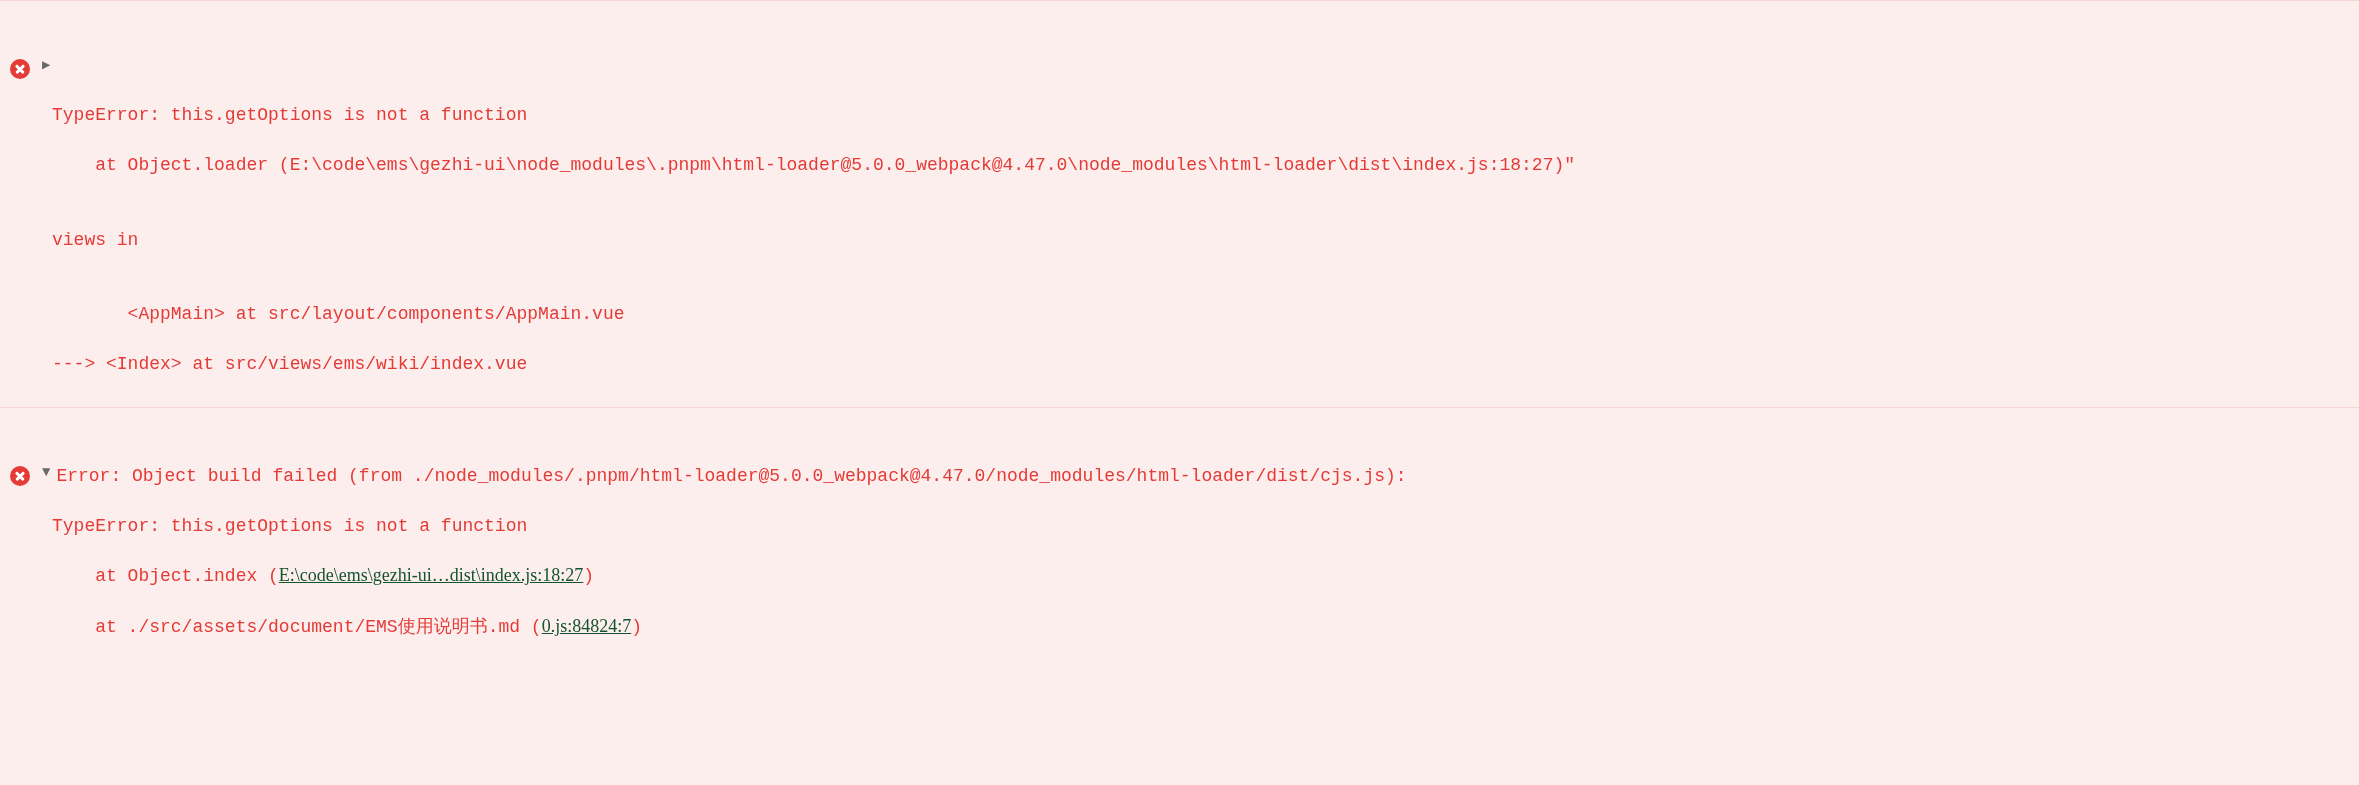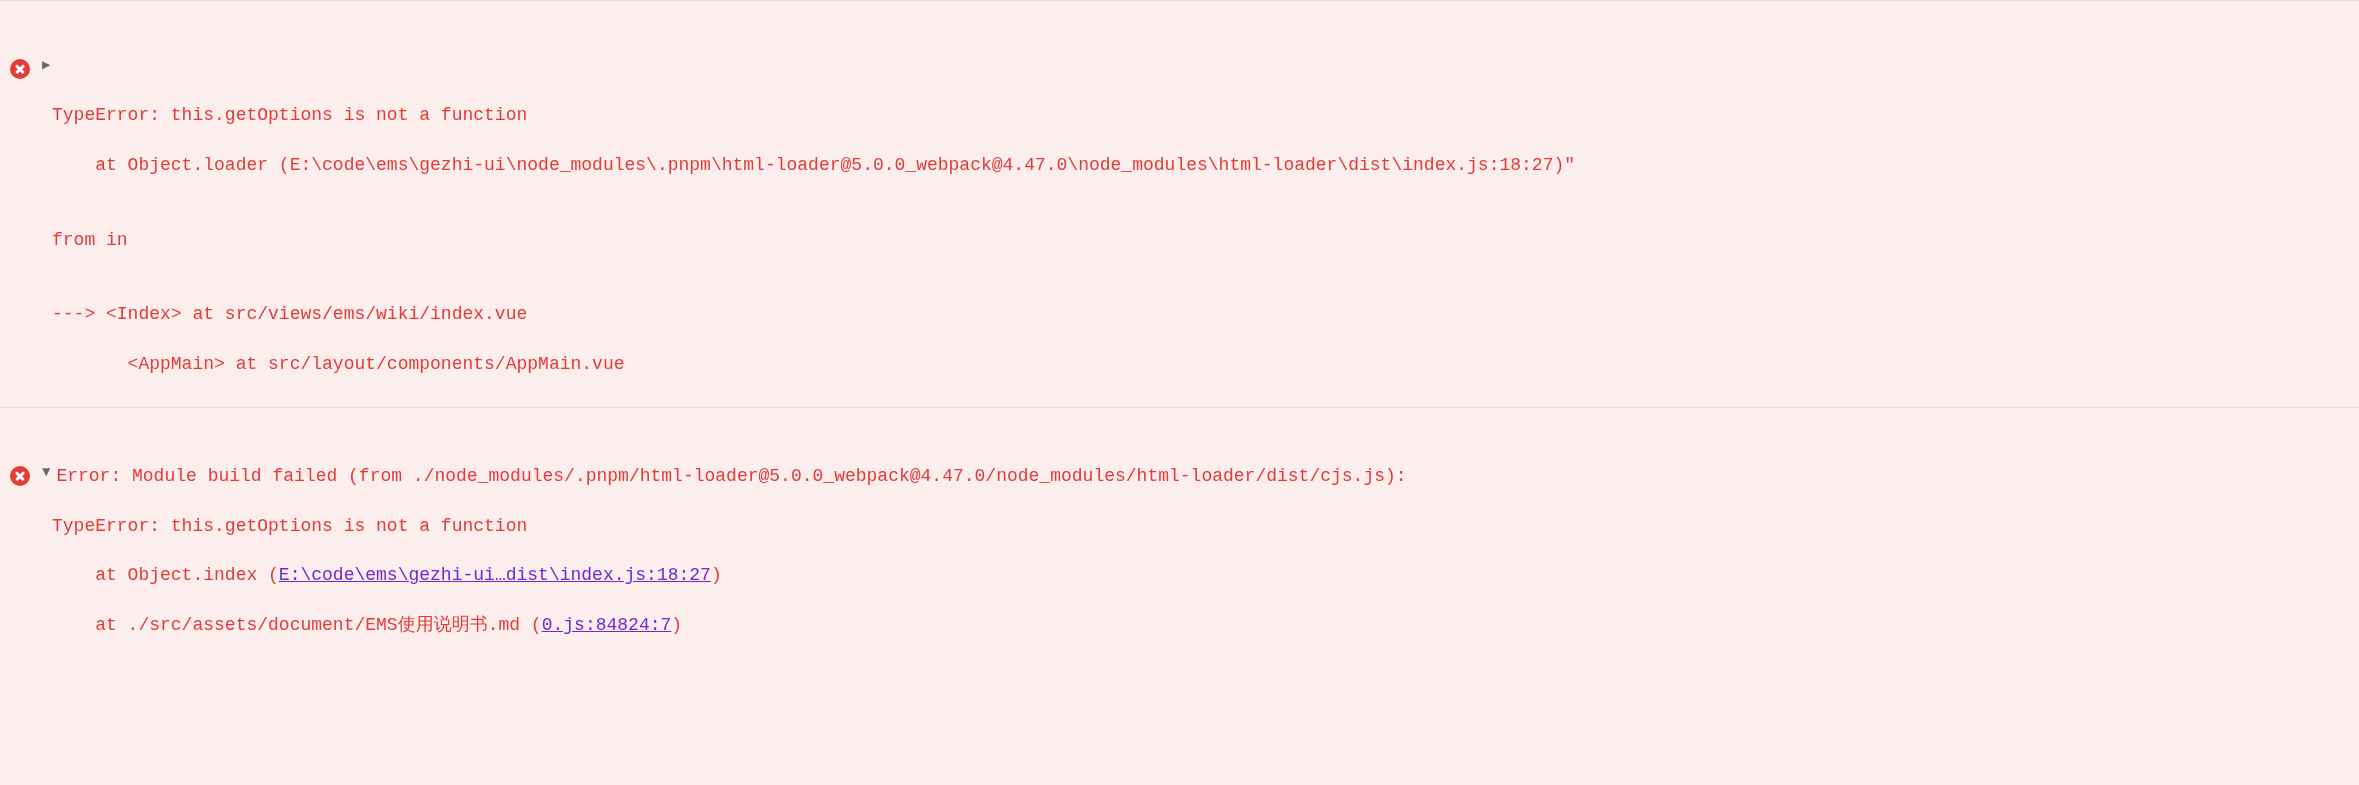"from in" div.msg-body { text: from -> views }
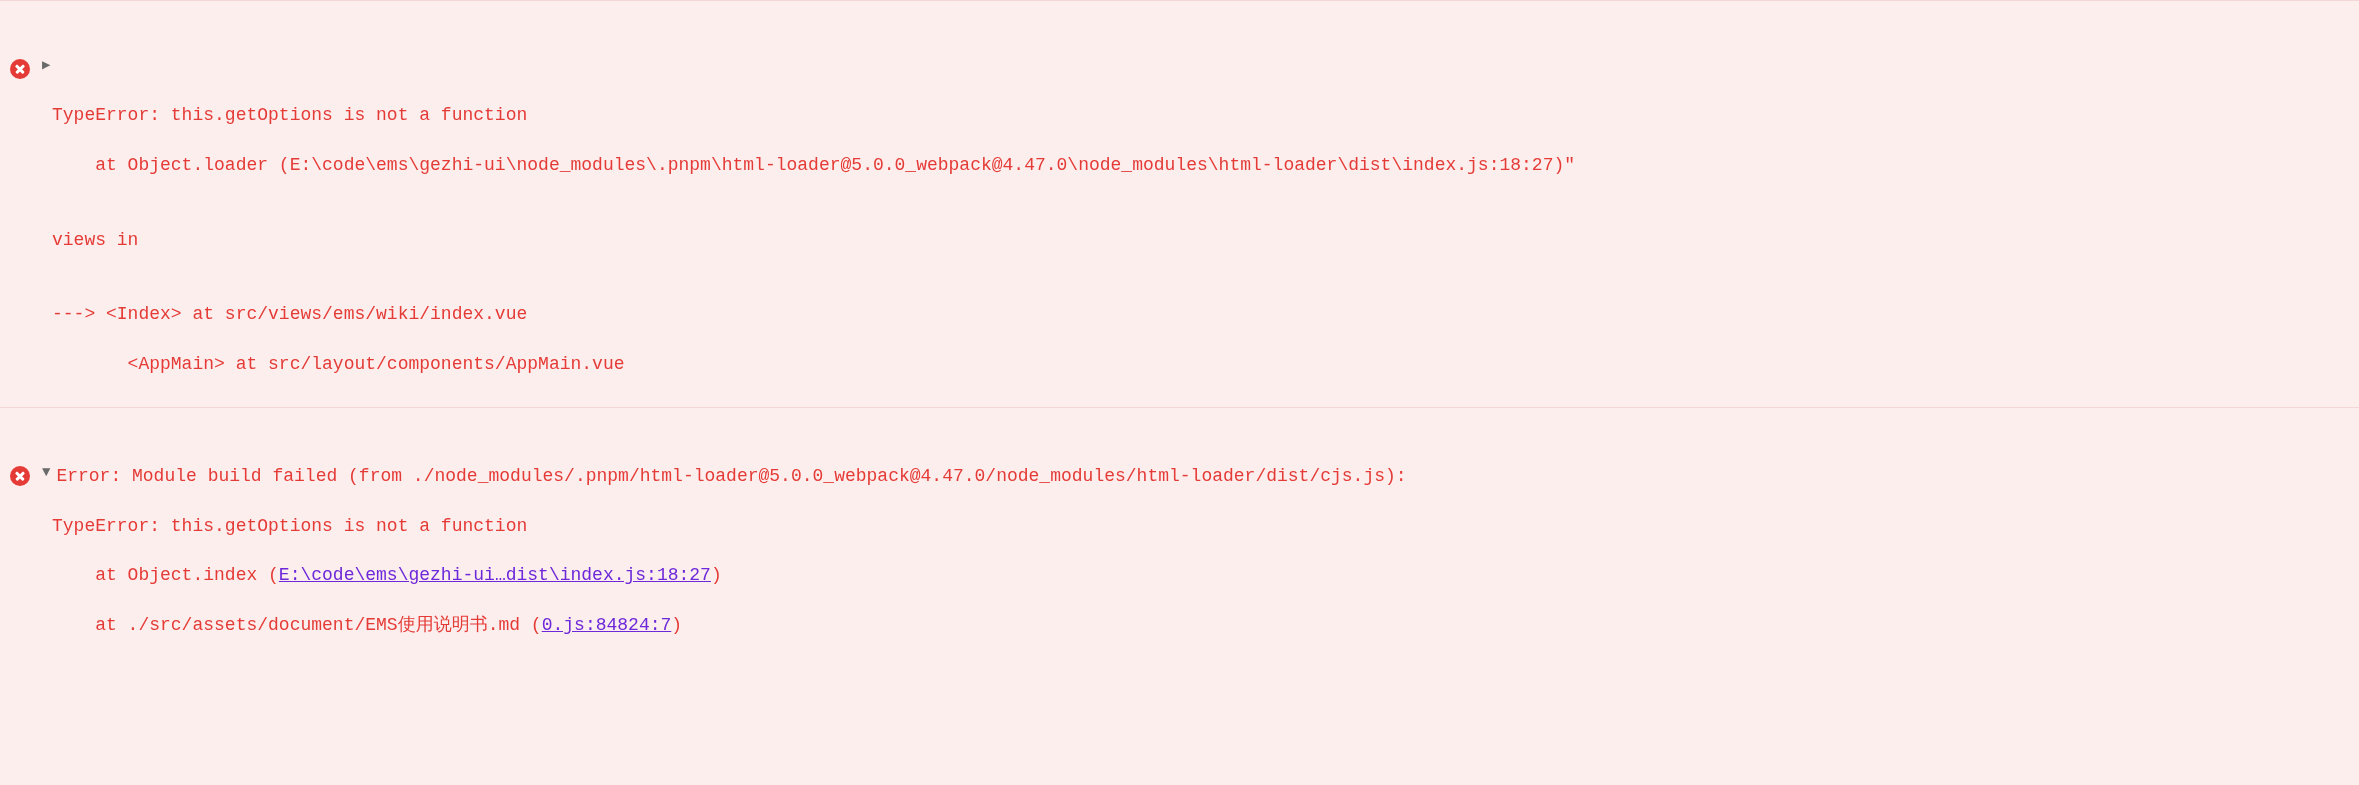"---> <Index> at" div.msg-body { order: before "<AppMain> at" -> after "<AppMain> at" }
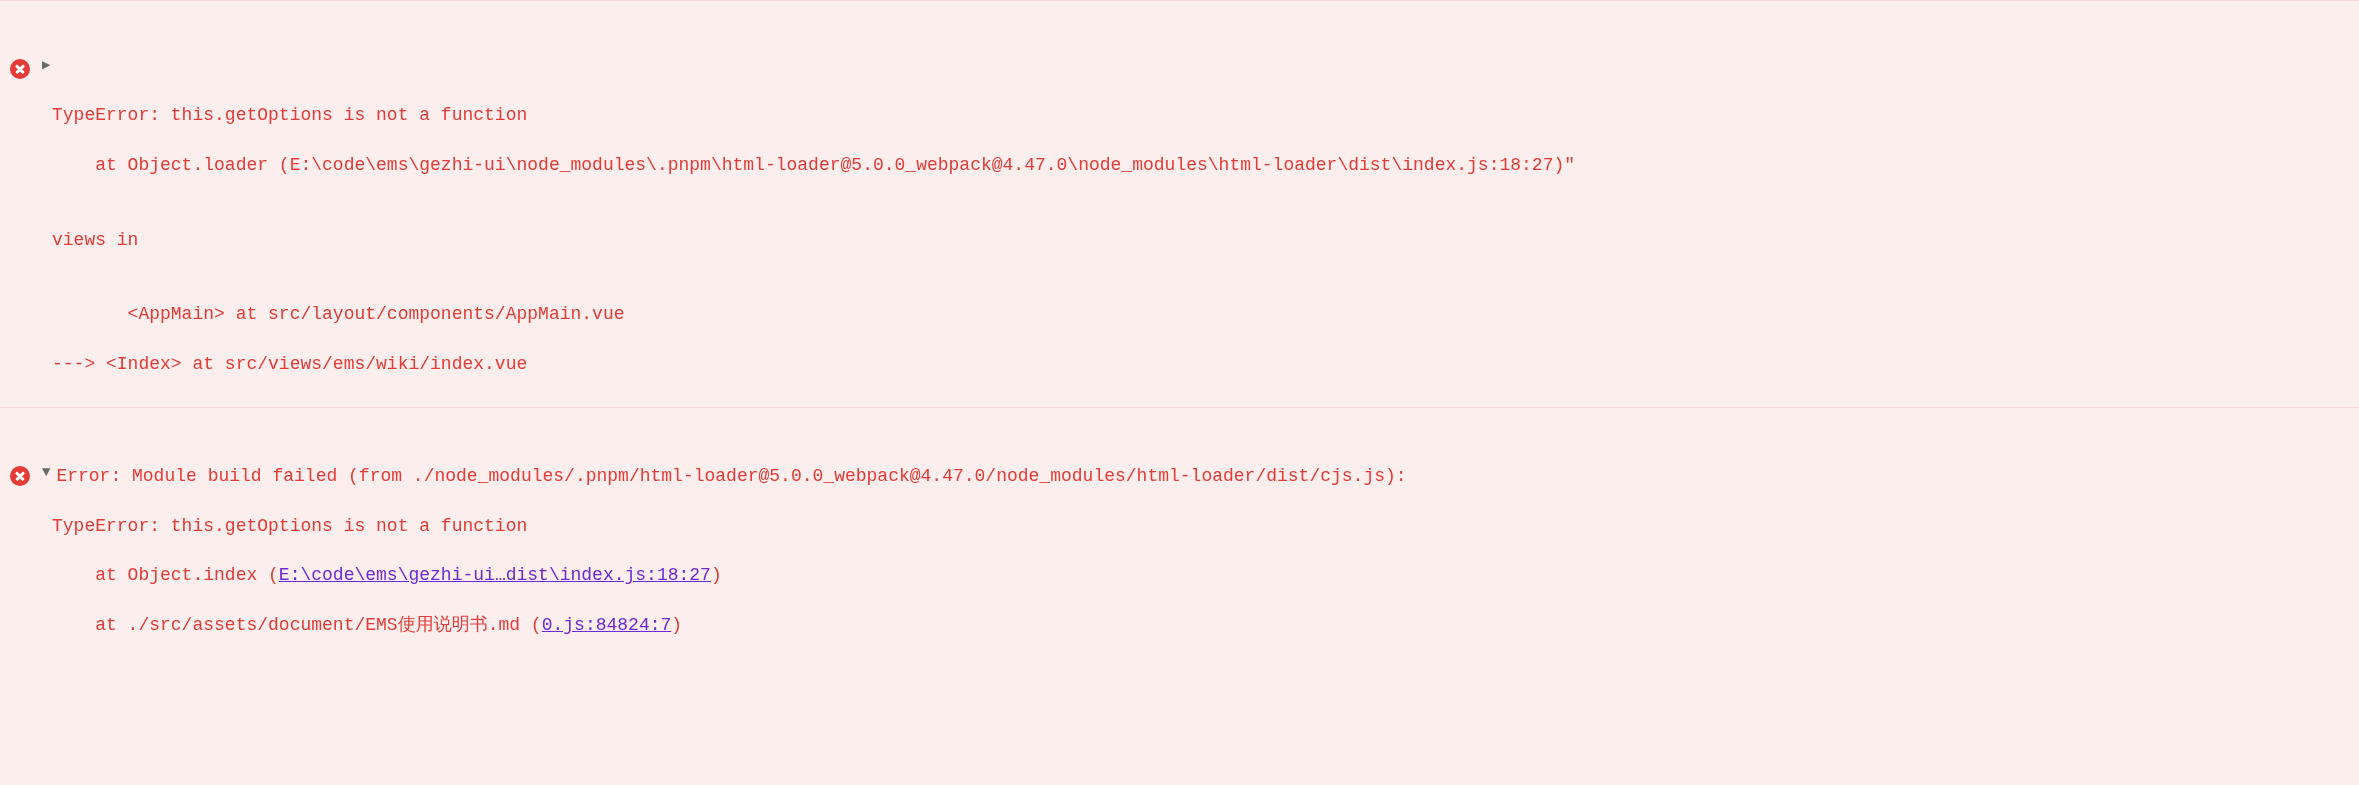"Error: Module build failed (from" span.msg-body { text: Module -> Object }
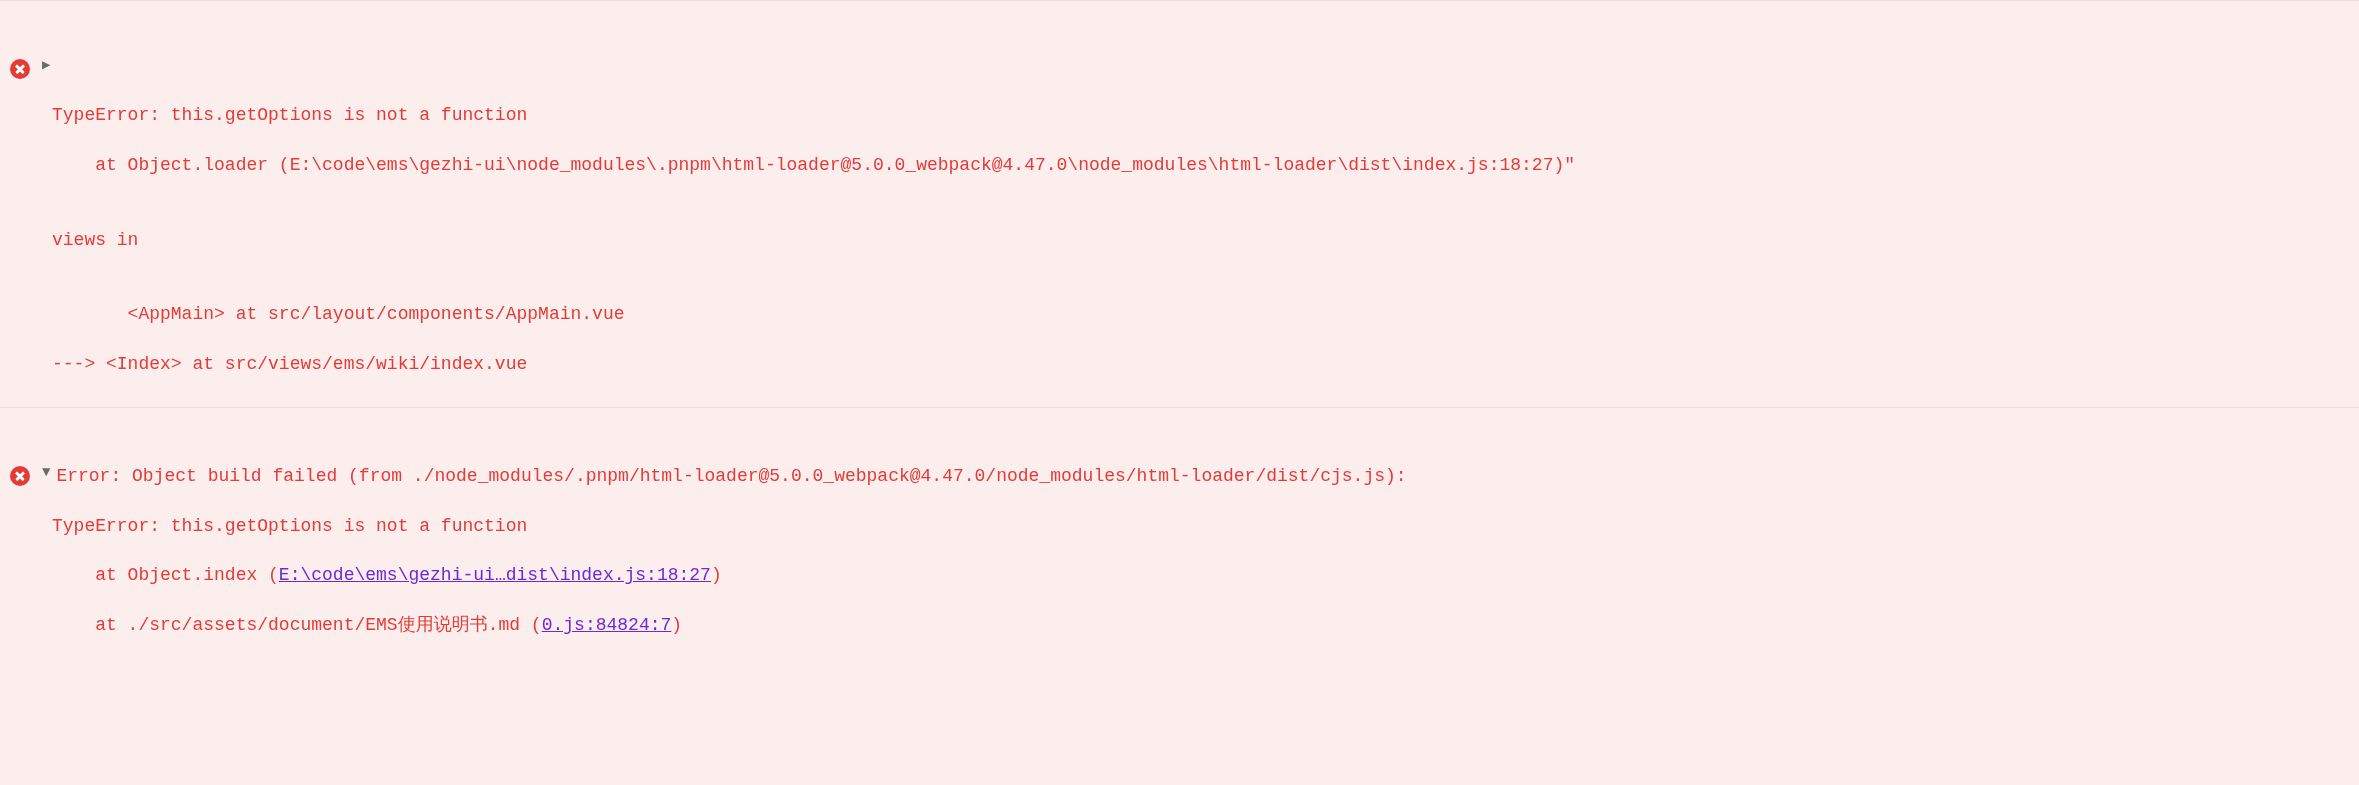"E:\code\ems\gezhi-ui…dist\index.js:18:27" .source-link { color: #6d28d9 -> #14532d; font-family: none -> Liberation Serif, serif }
